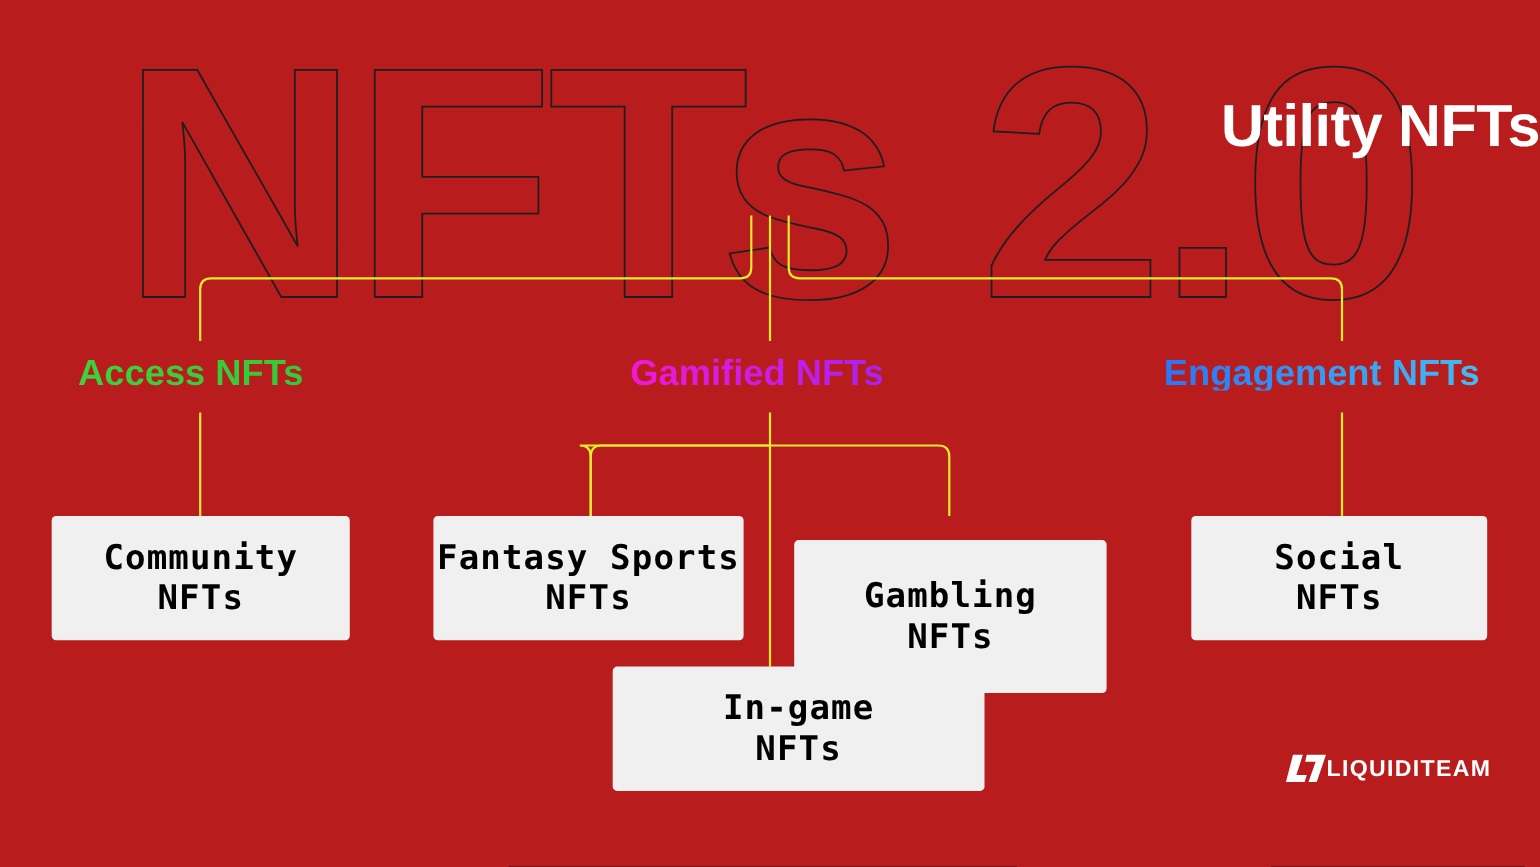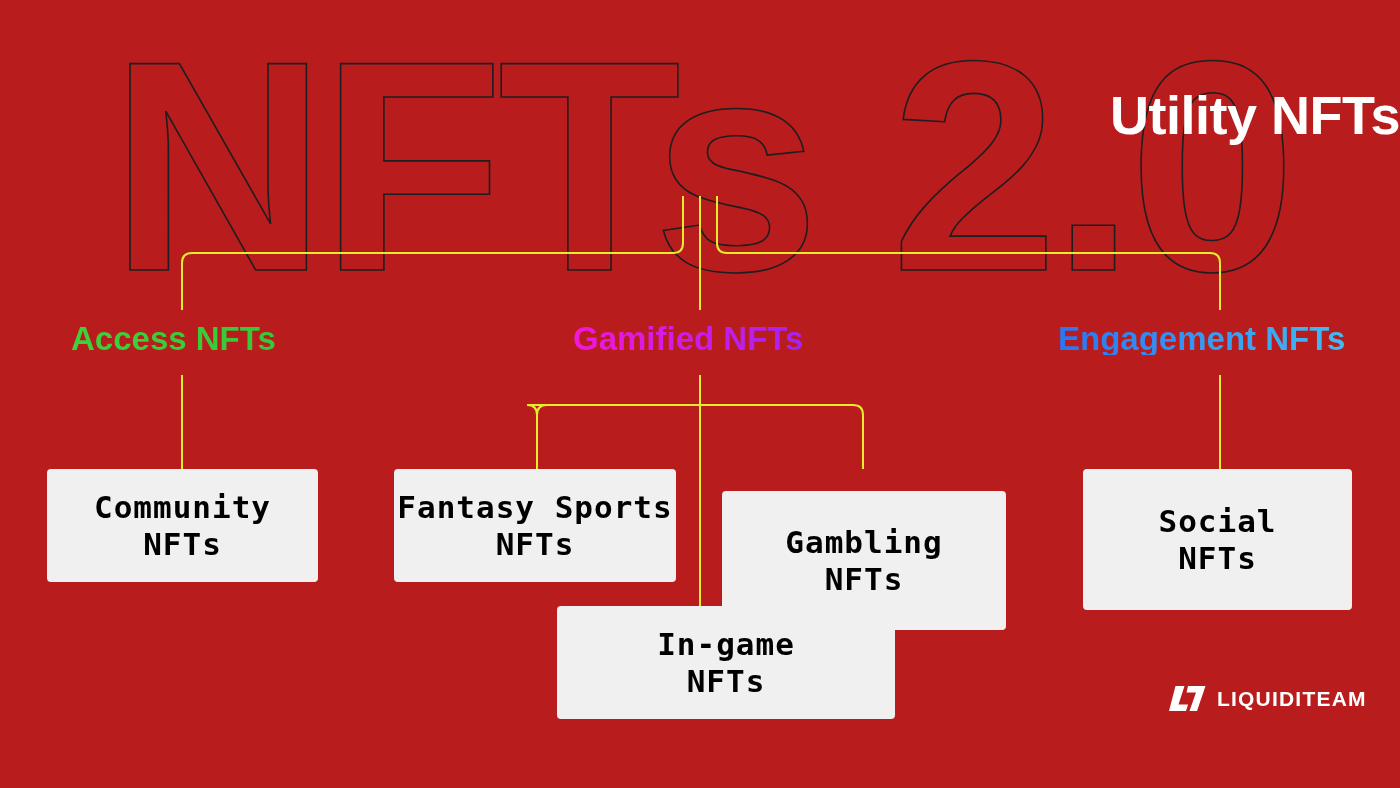"Social" #box-social { height: 141px -> 113px }
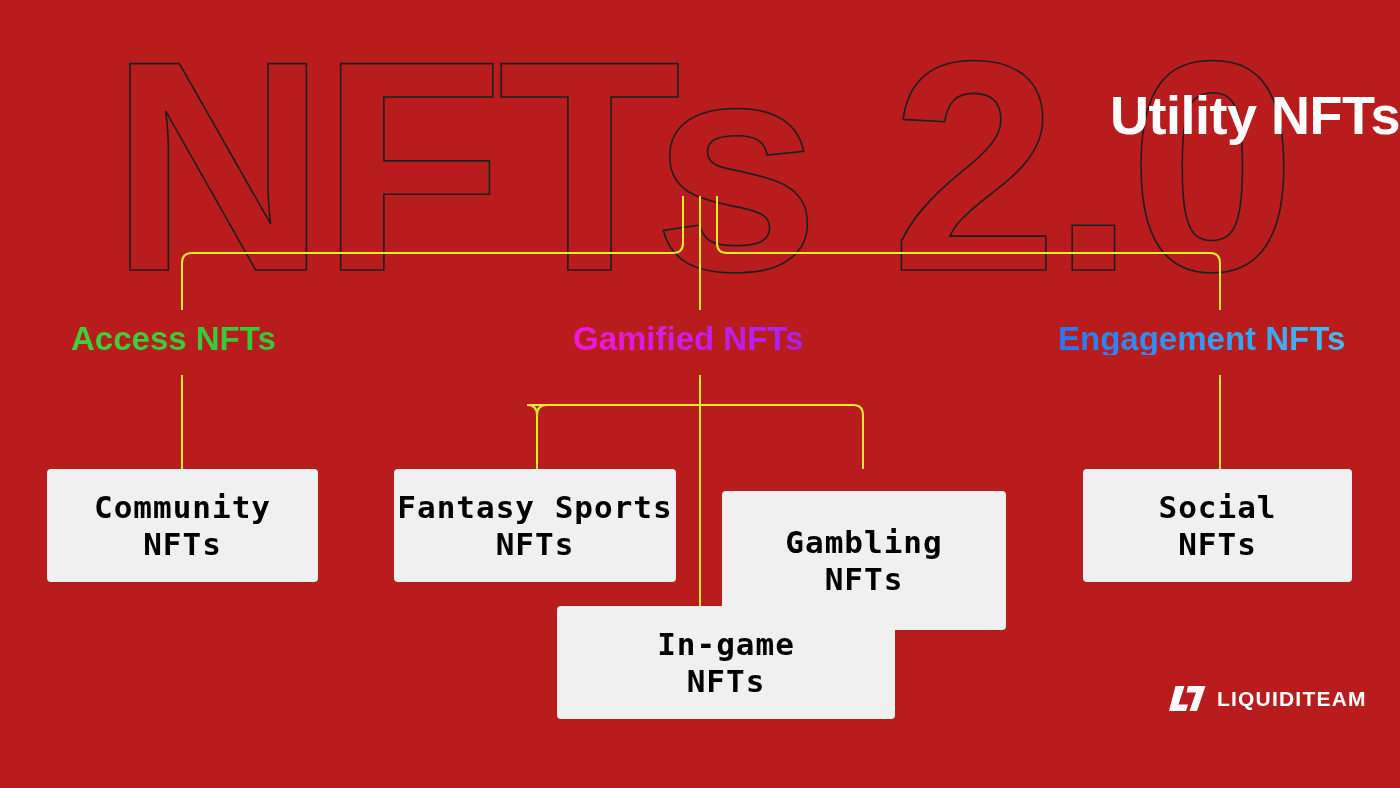"LIQUIDITEAM" #logo { gap: 11px -> 0 }
